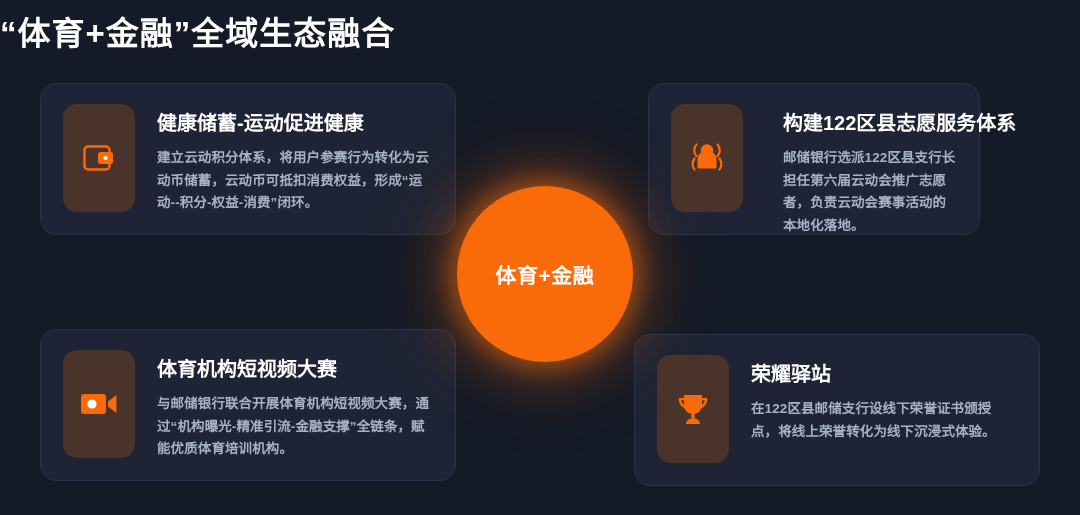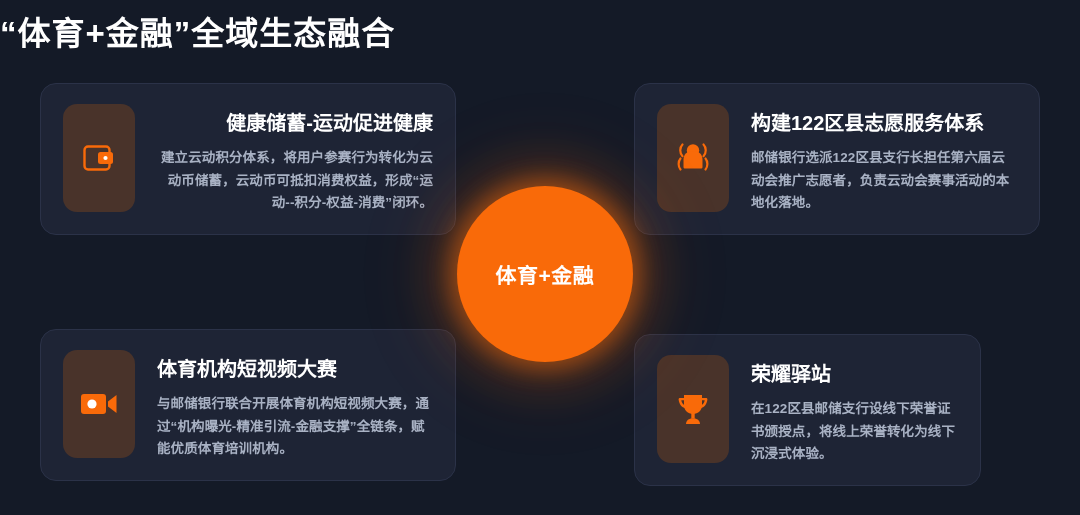"健康储蓄-运动促进健康" .card-tl { text-align: right -> none }
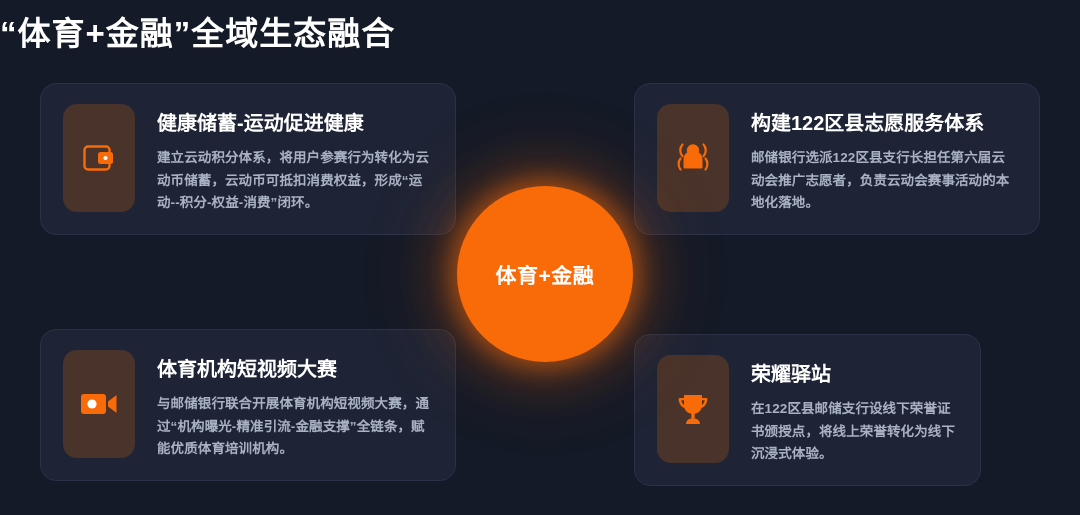"构建122区县志愿服务体系" .card-tr { gap: none -> 18px; left: 634px -> 648px; width: 406px -> 332px }
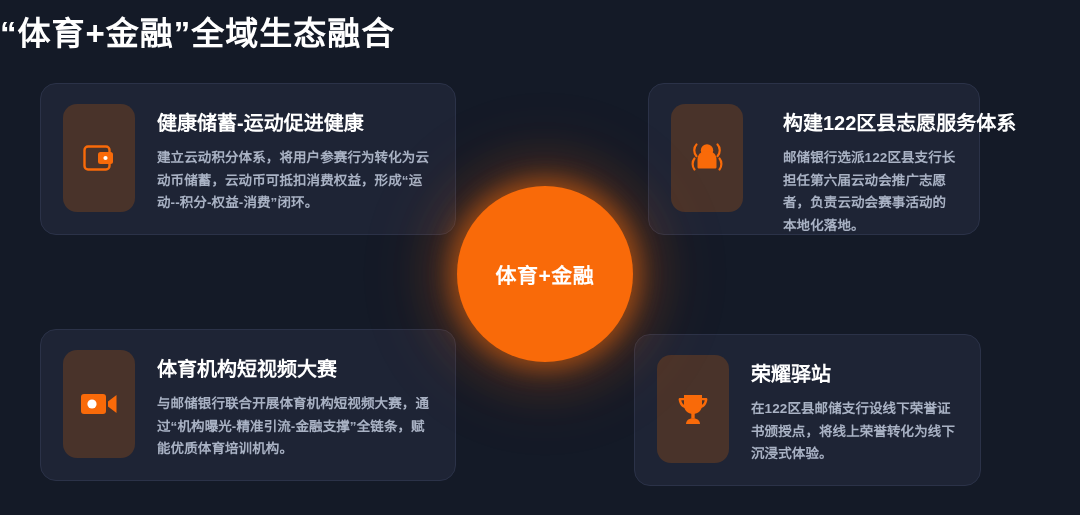"荣耀驿站" .card-br { width: 347px -> 406px }
